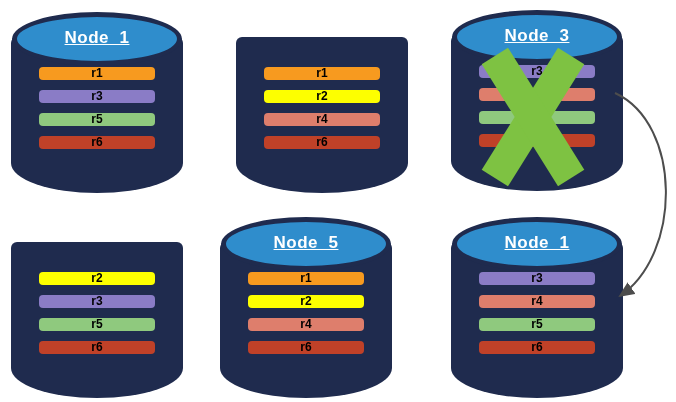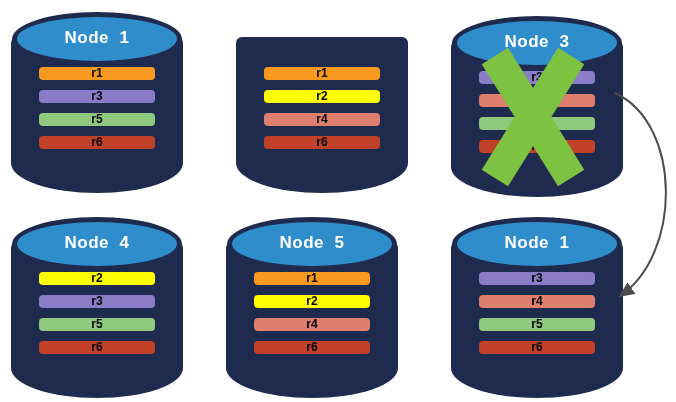"Node 1" .cyl-title { text-decoration: none -> underline }
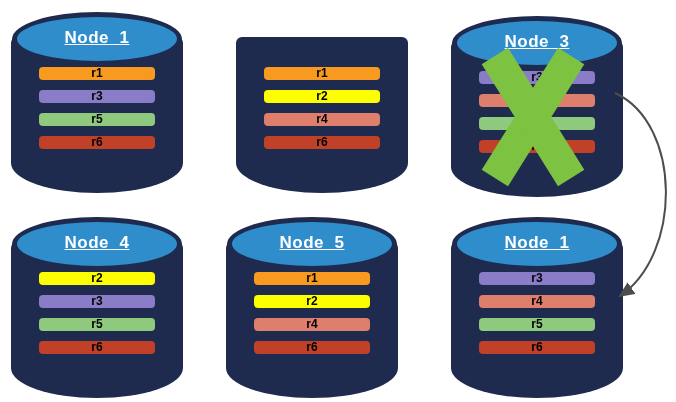"Node 3" div.cyl { top: 13px -> 7px }
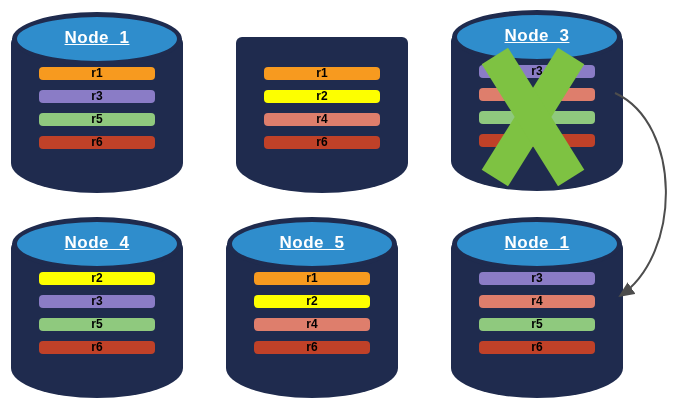"Node 4" div.cyl-top { html: <div> <span>Node 4</span> </div> -> none }
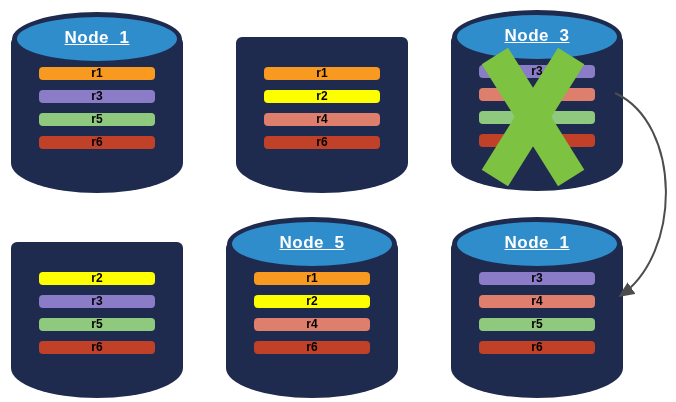"Node 5" div.cyl { left: 226px -> 220px }
